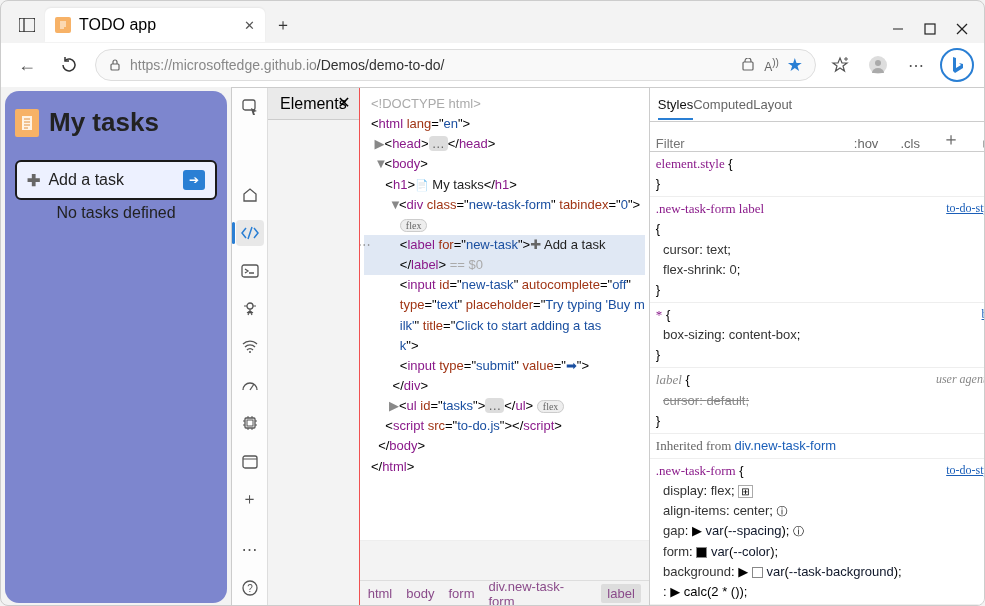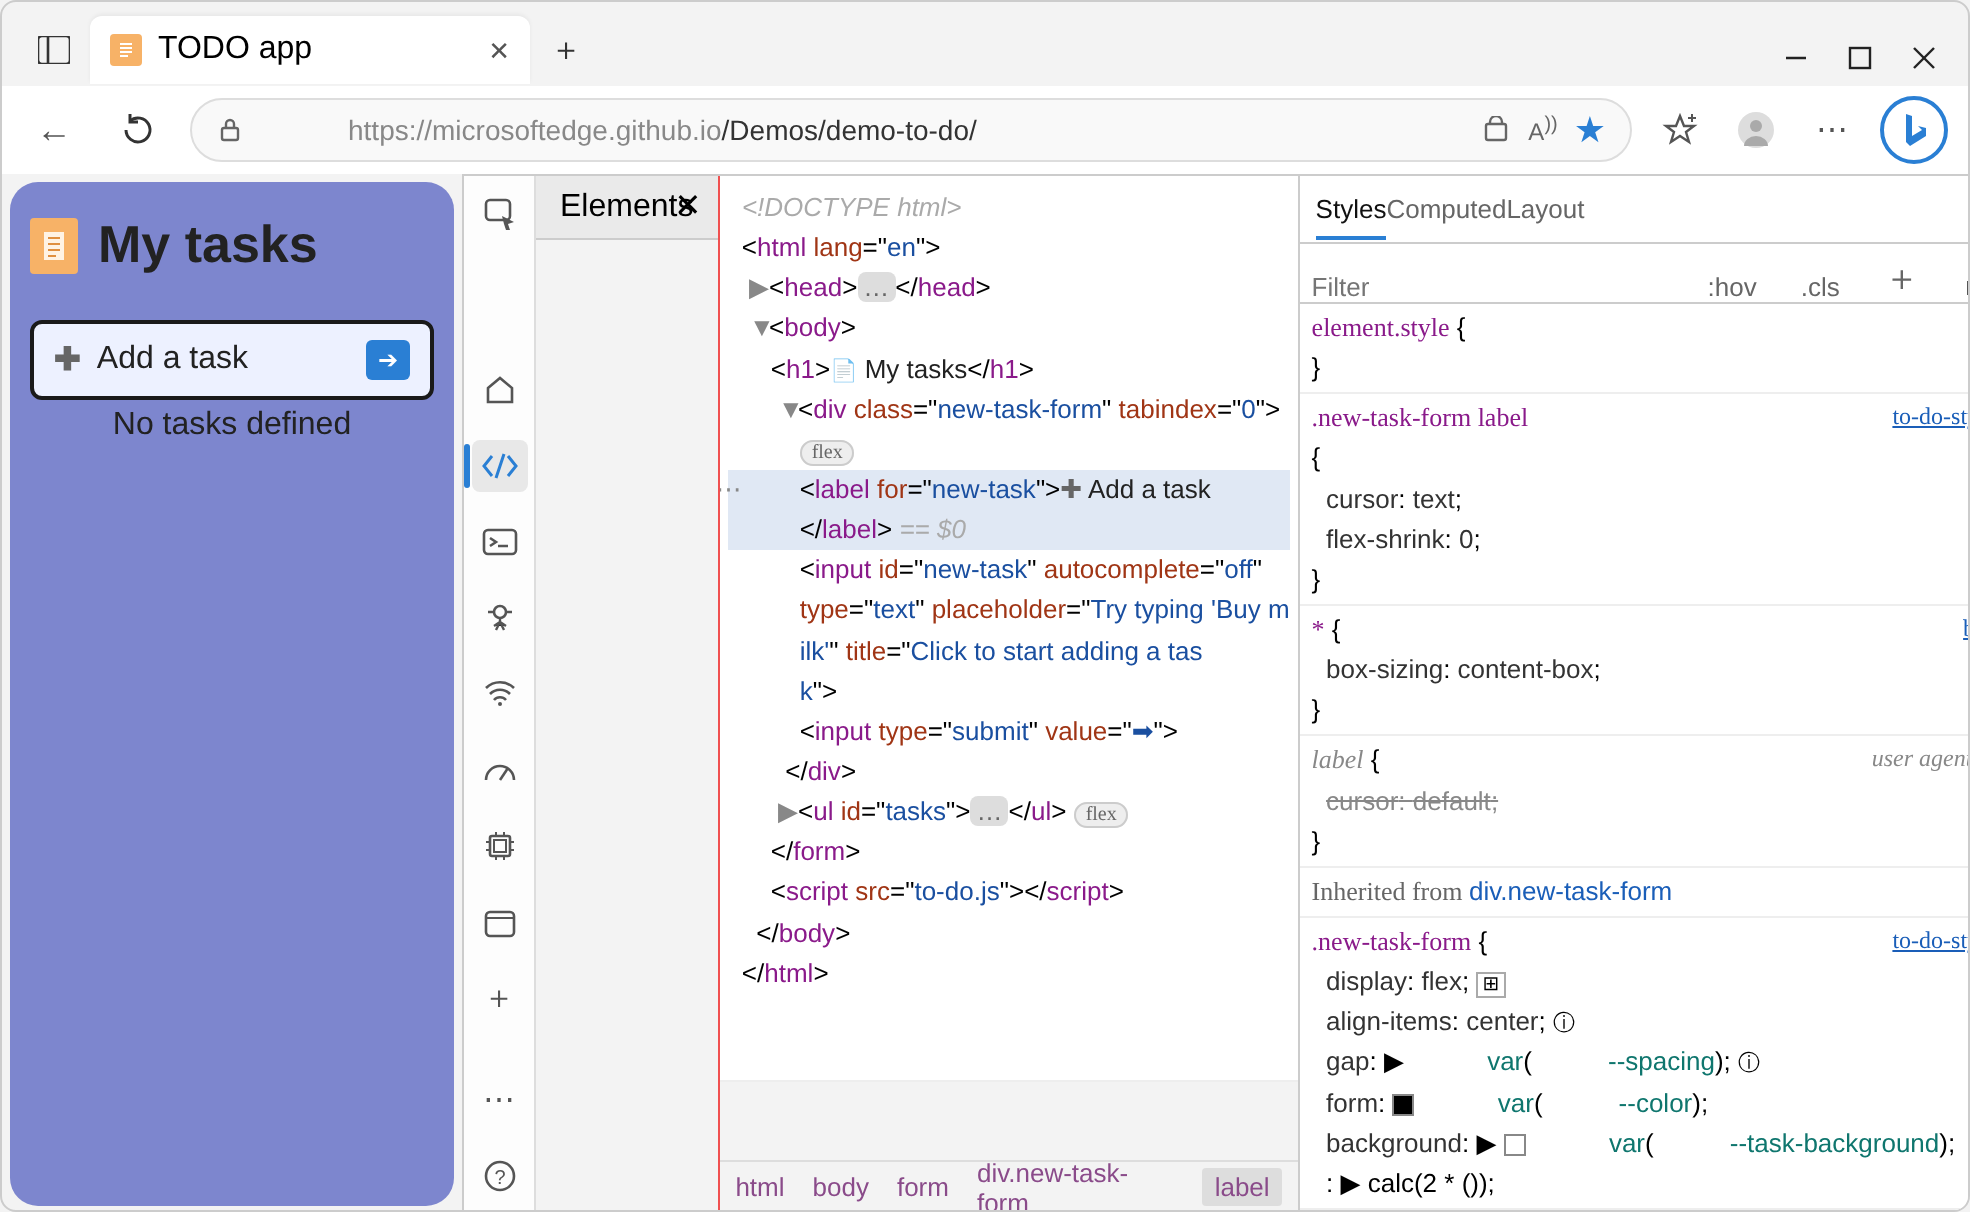"https://microsoftedge.github.io/Demos/de" .addr .url { margin-left: 44px -> none }
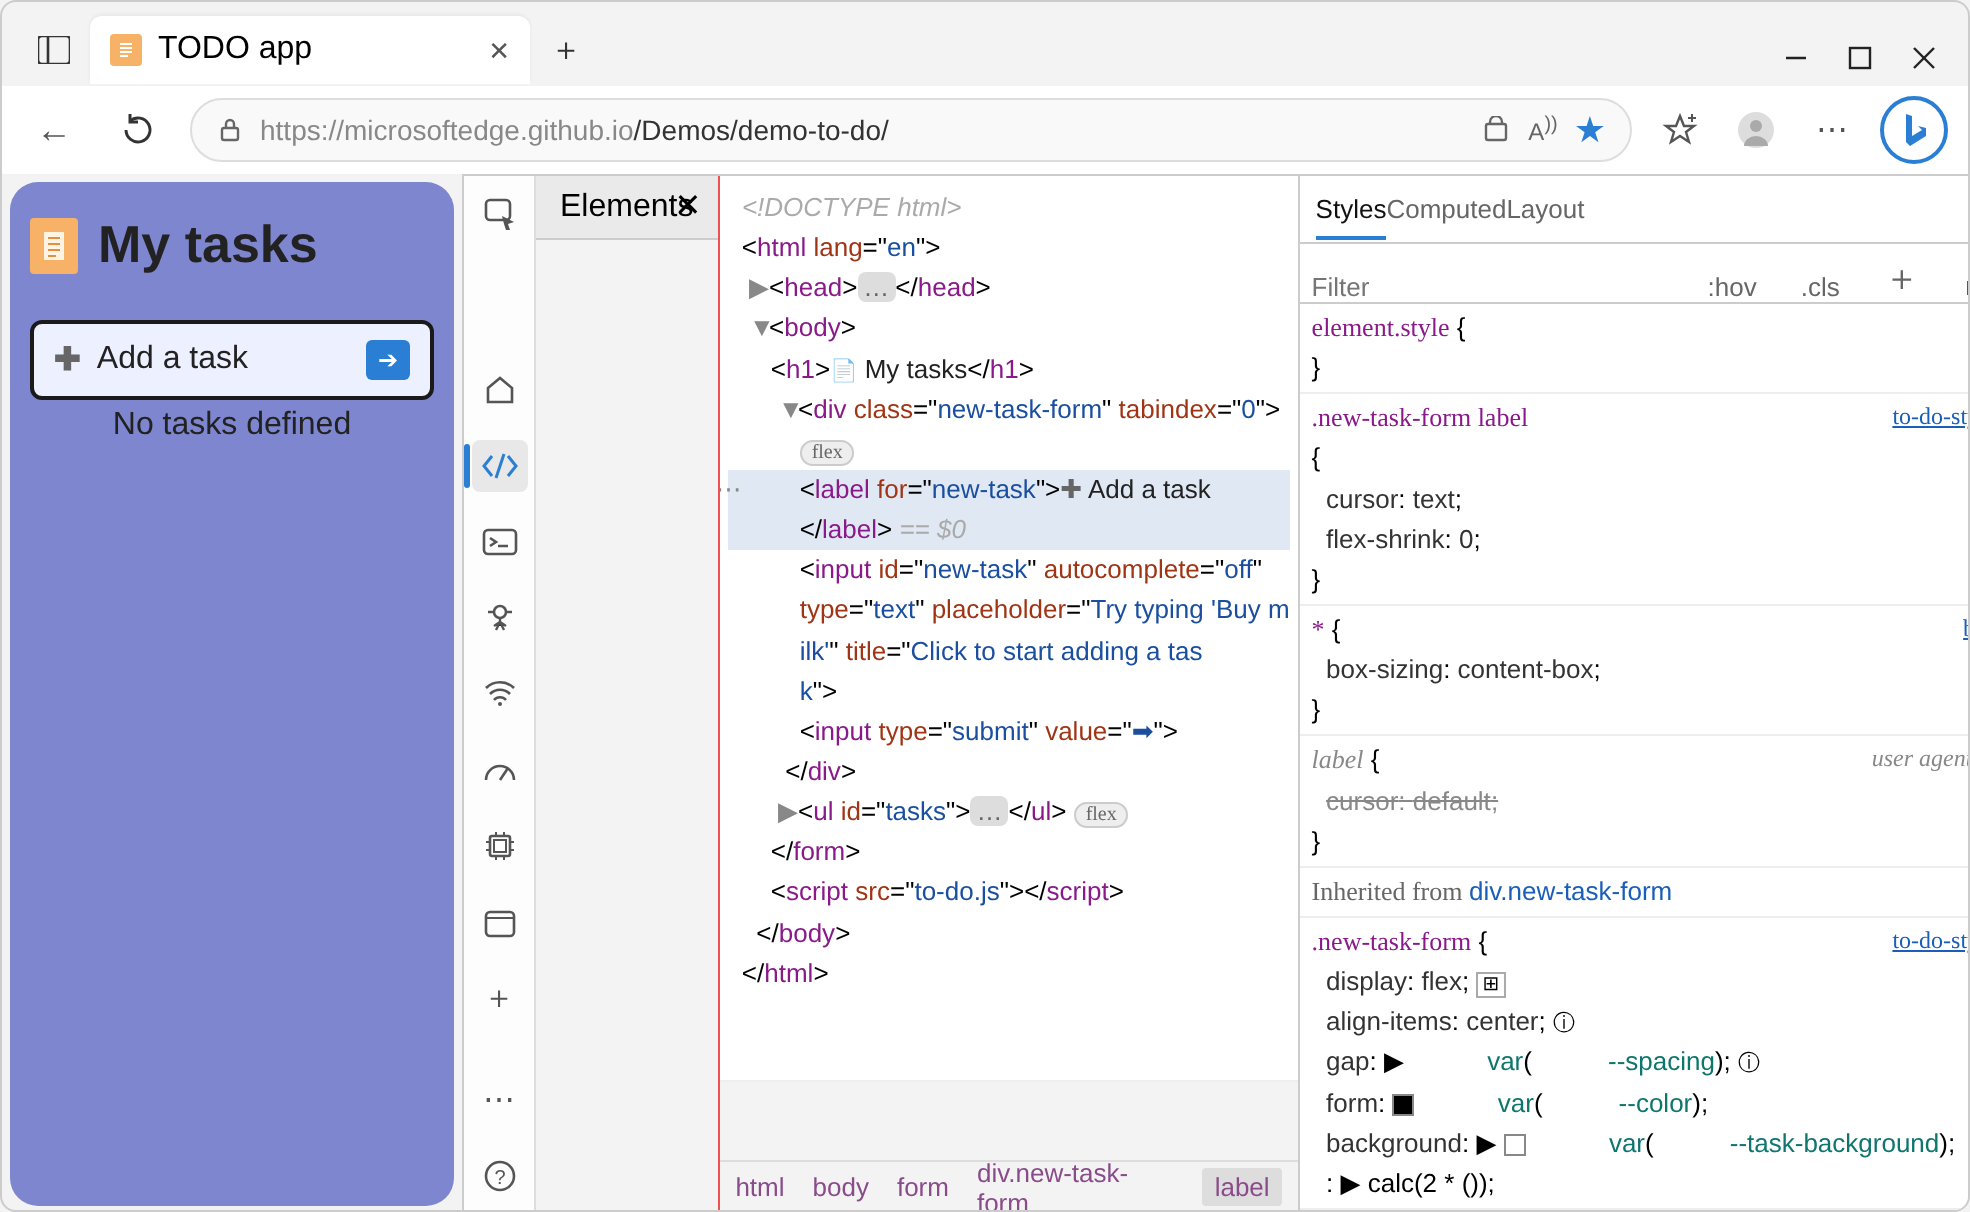"<!DOCTYPE html>" .dom .dim { font-style: italic -> none }
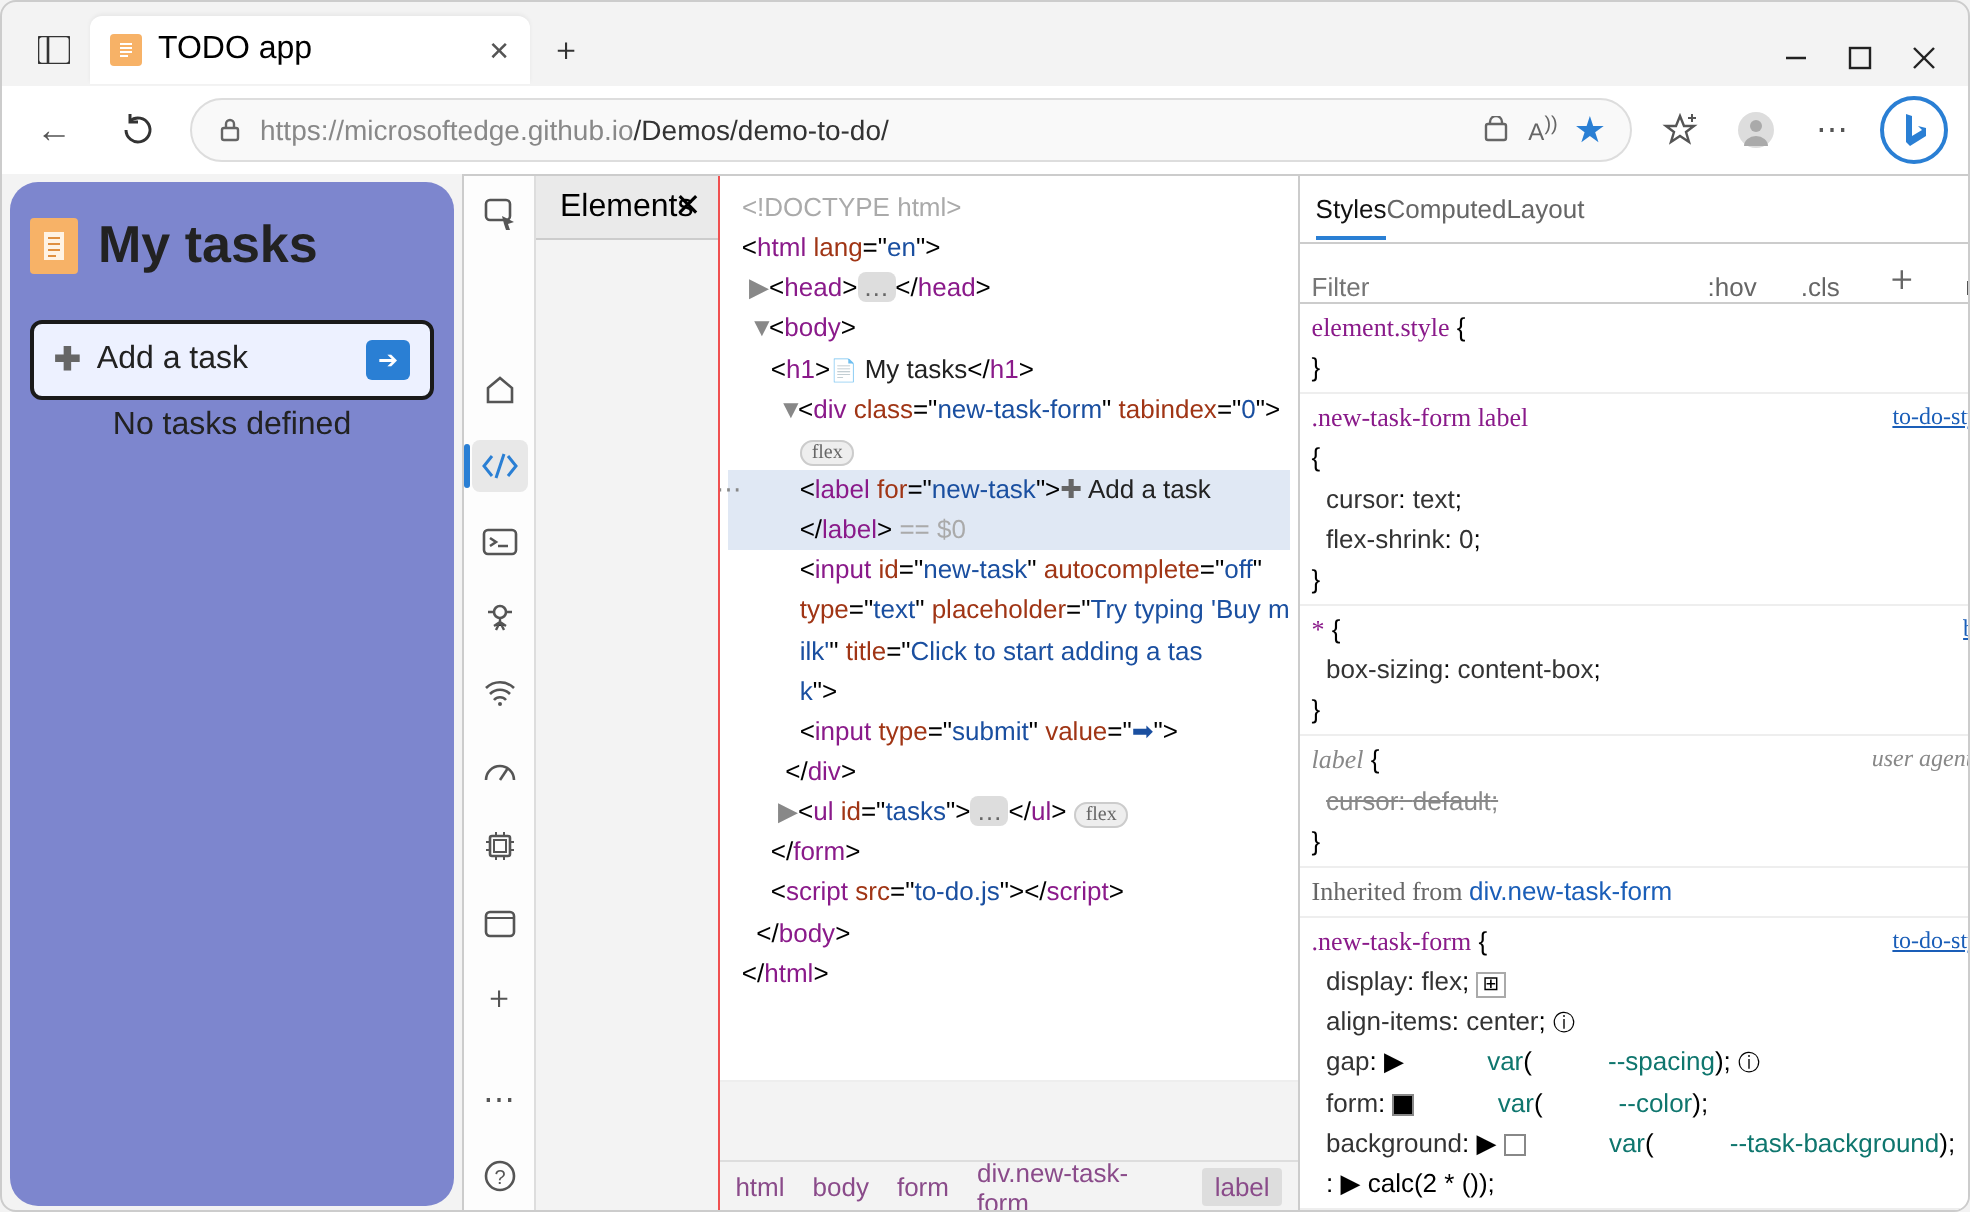"</form>" div.line { html: <div> &lt;/<span>form</span>&gt;</div> -> none }
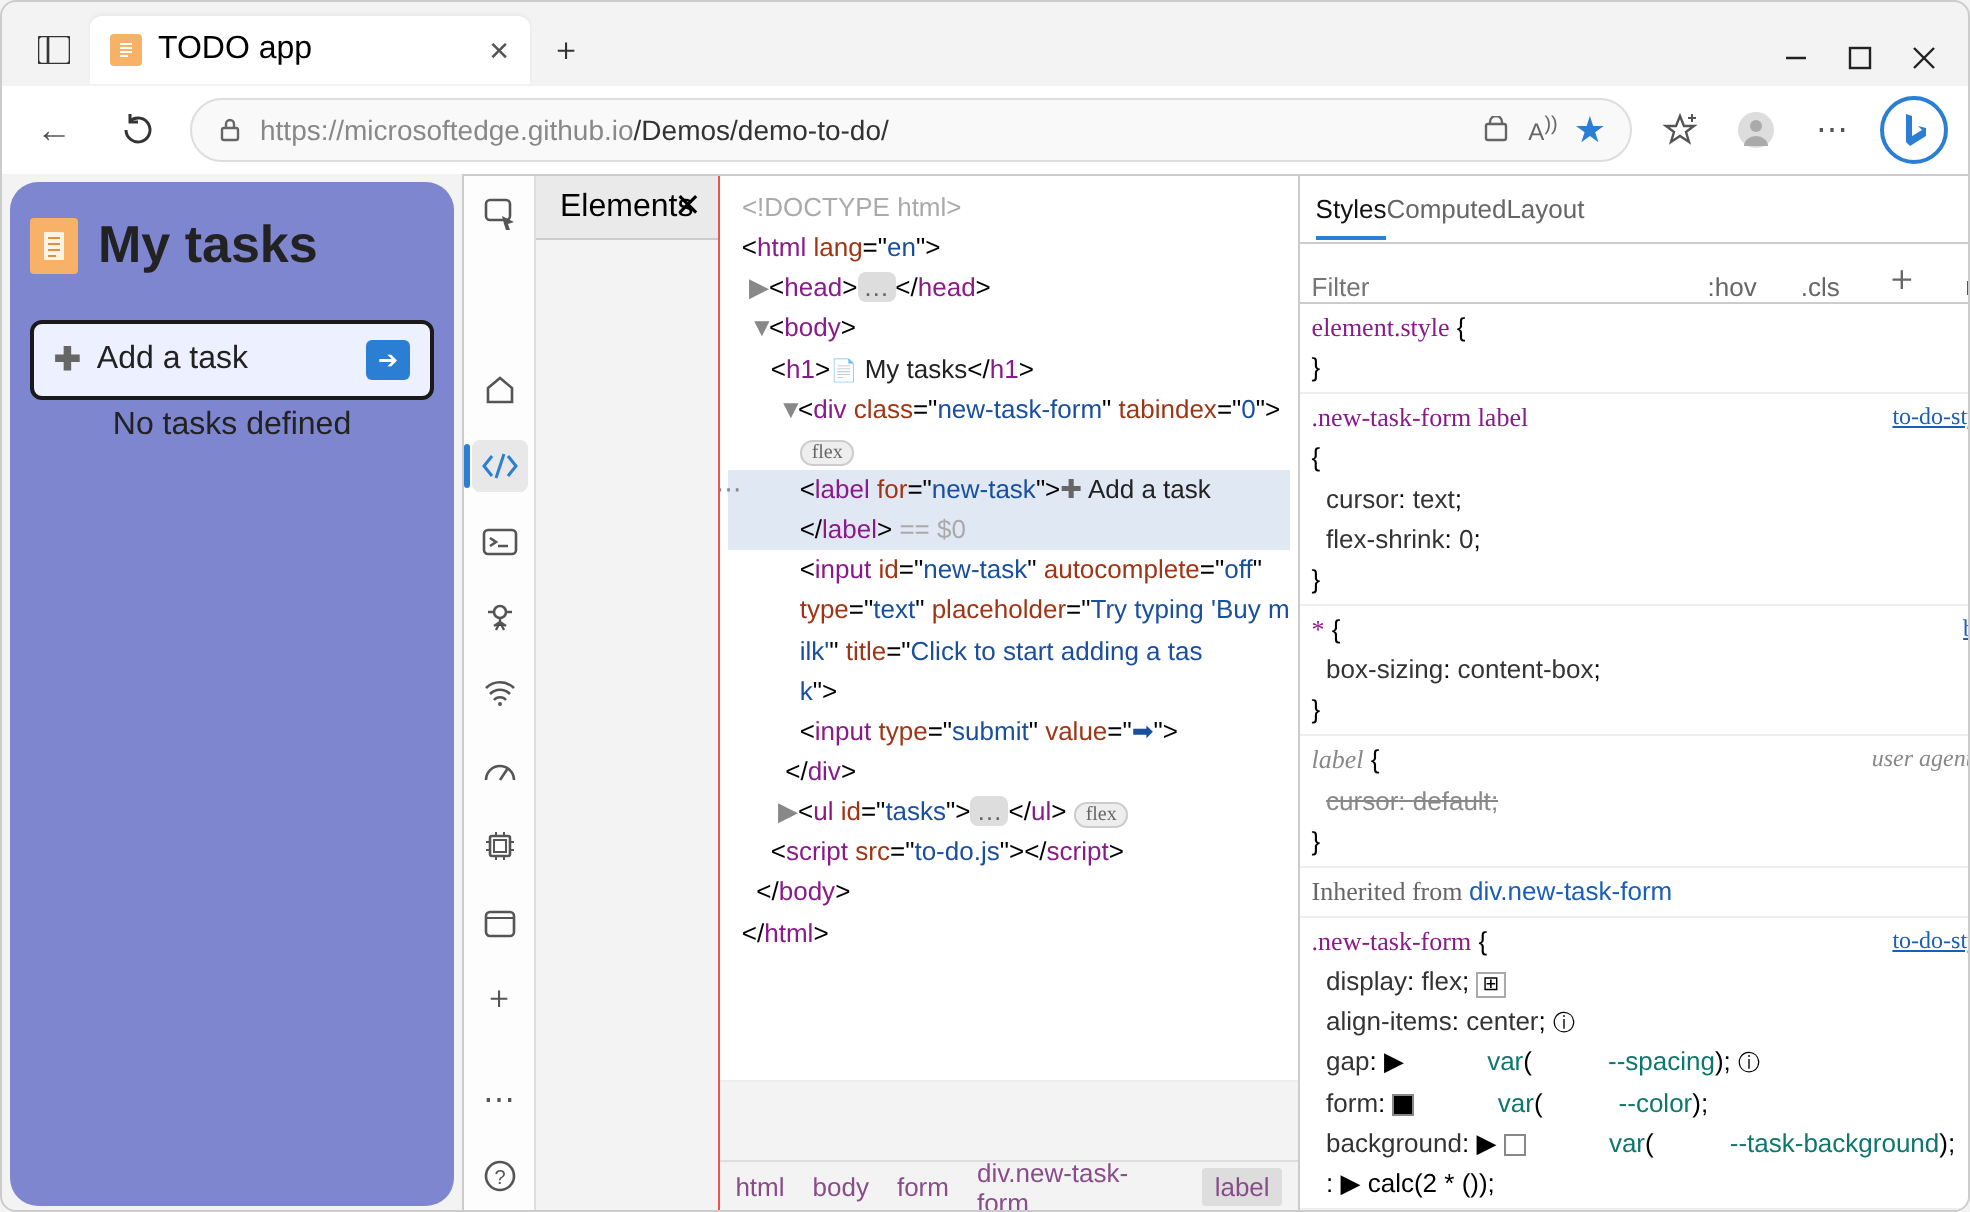"var" .rule .var { color: #0f766e -> #0f172a; margin-left: 38px -> none }
